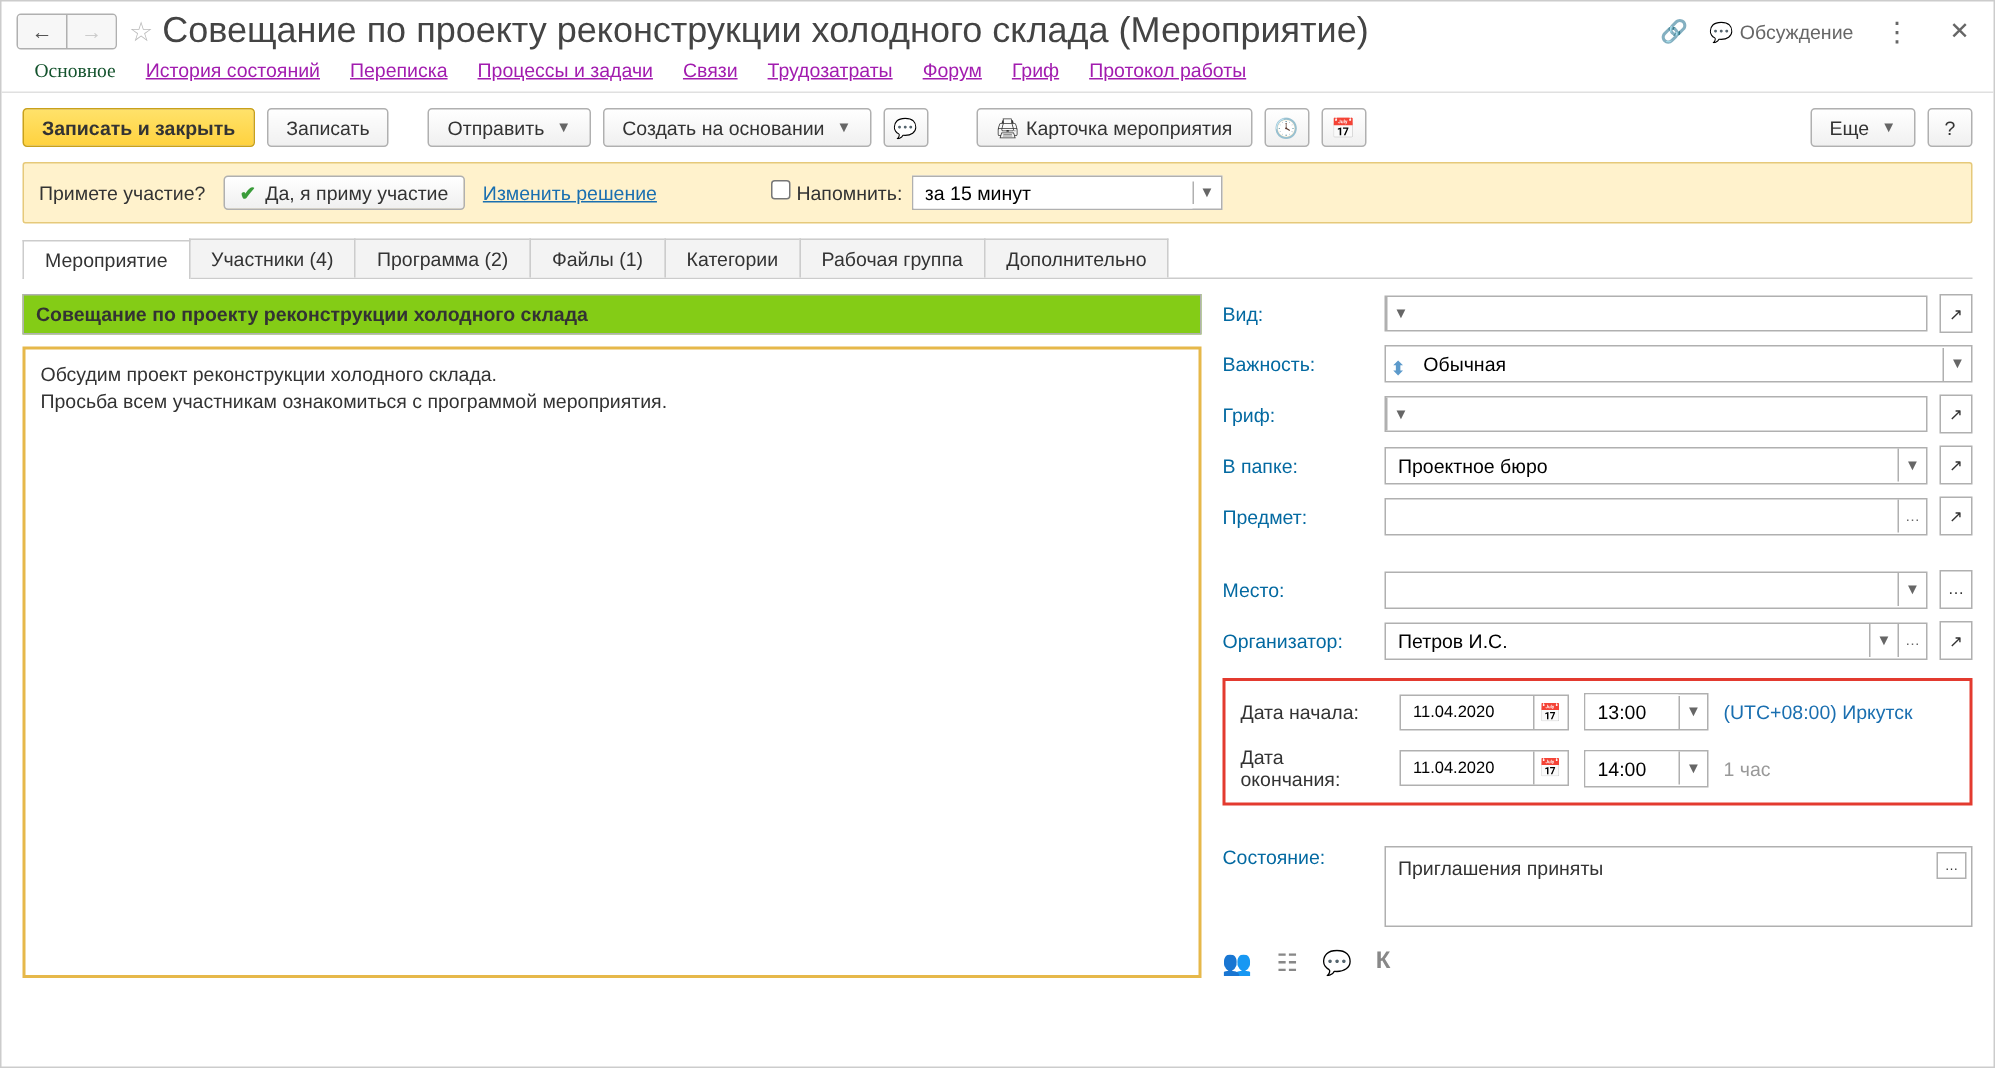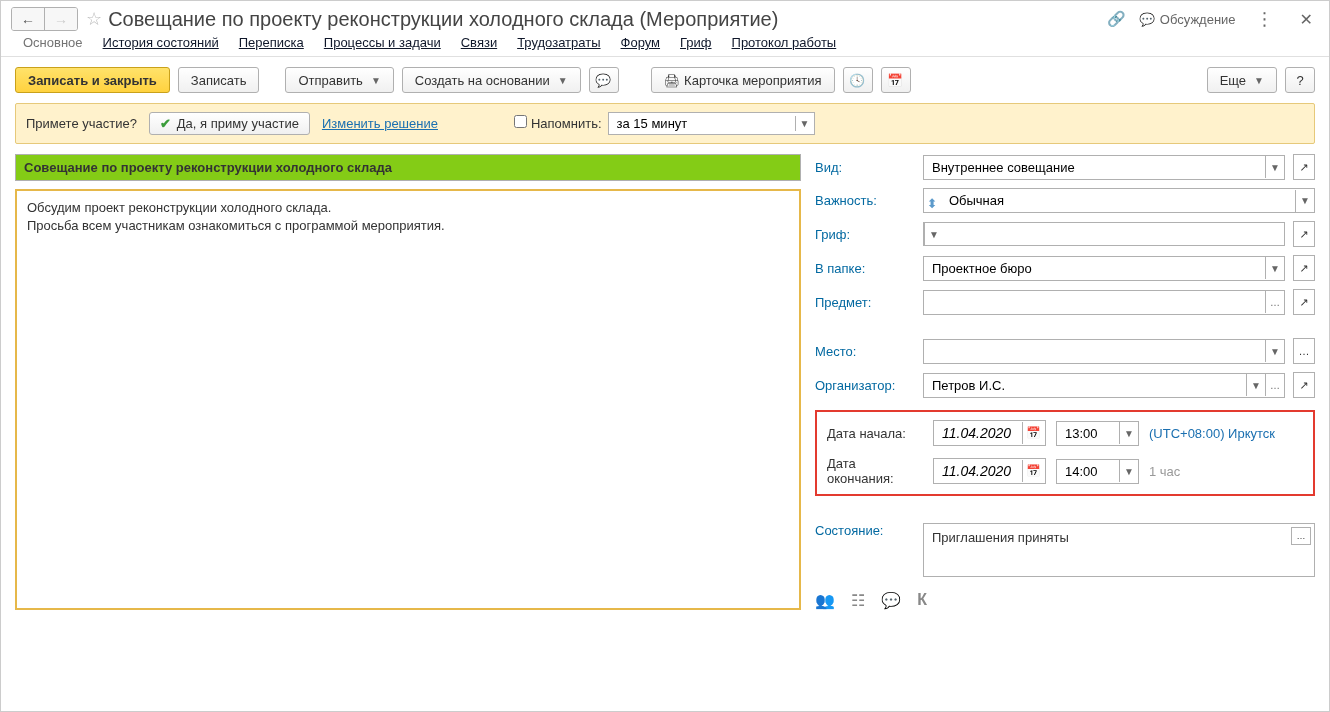"Совещание по проекту реконструкции холодного склада (Мероприятие)" .title { font-size: 20px -> 24px }
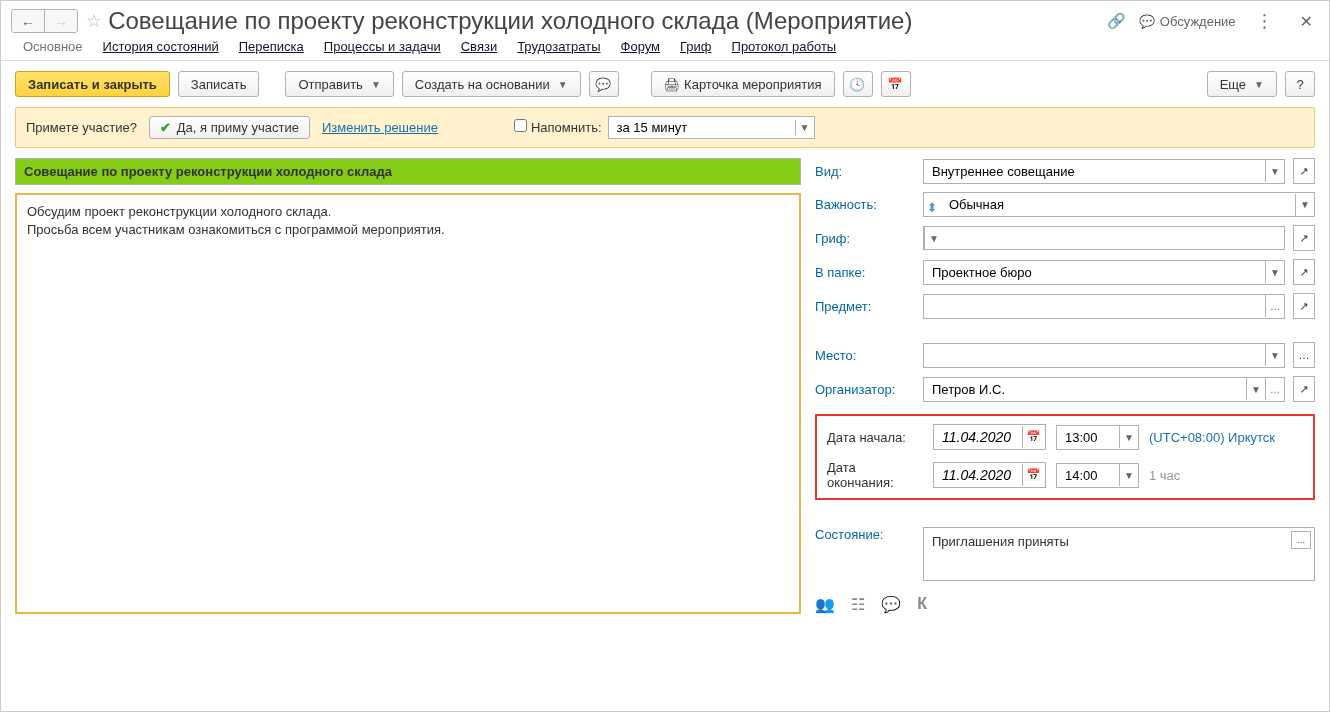"Основное" .nav-tab.active { color: #737373 -> #14532d; font-family: none -> Liberation Serif, serif }
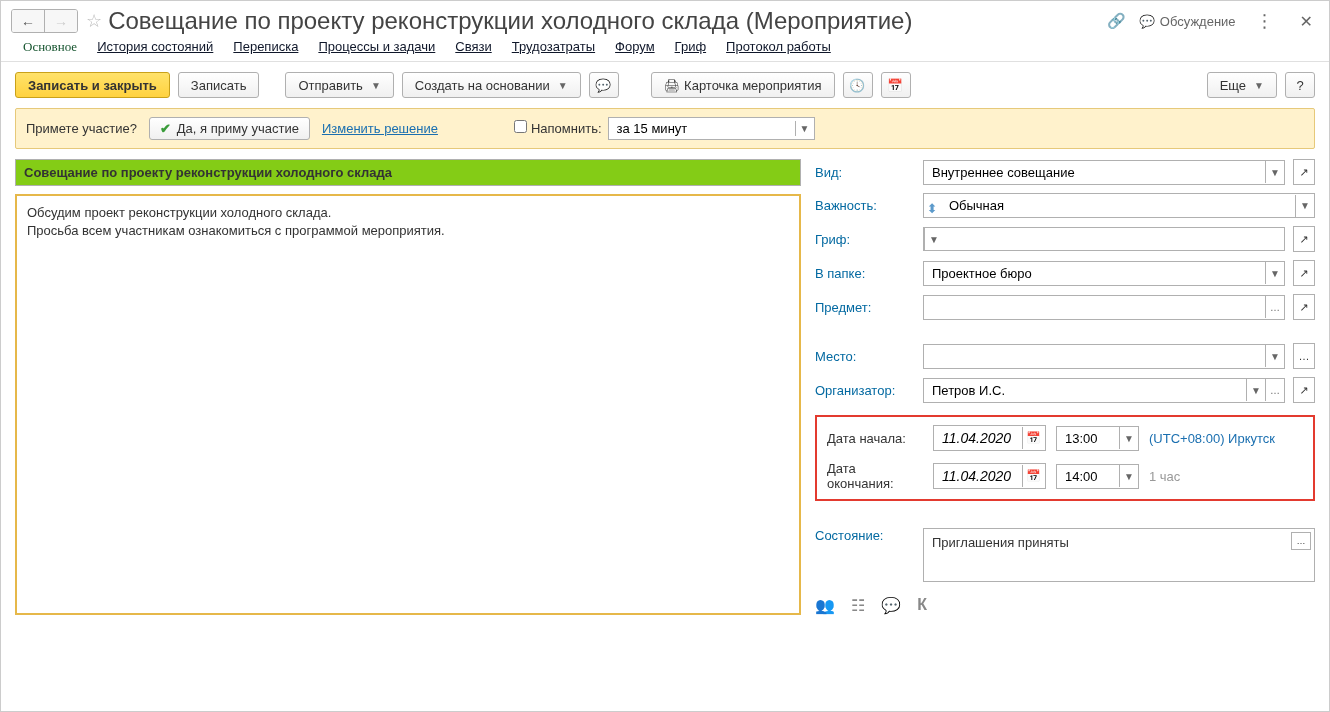"История состояний" .nav-tab { color: #0f172a -> #a21caf }
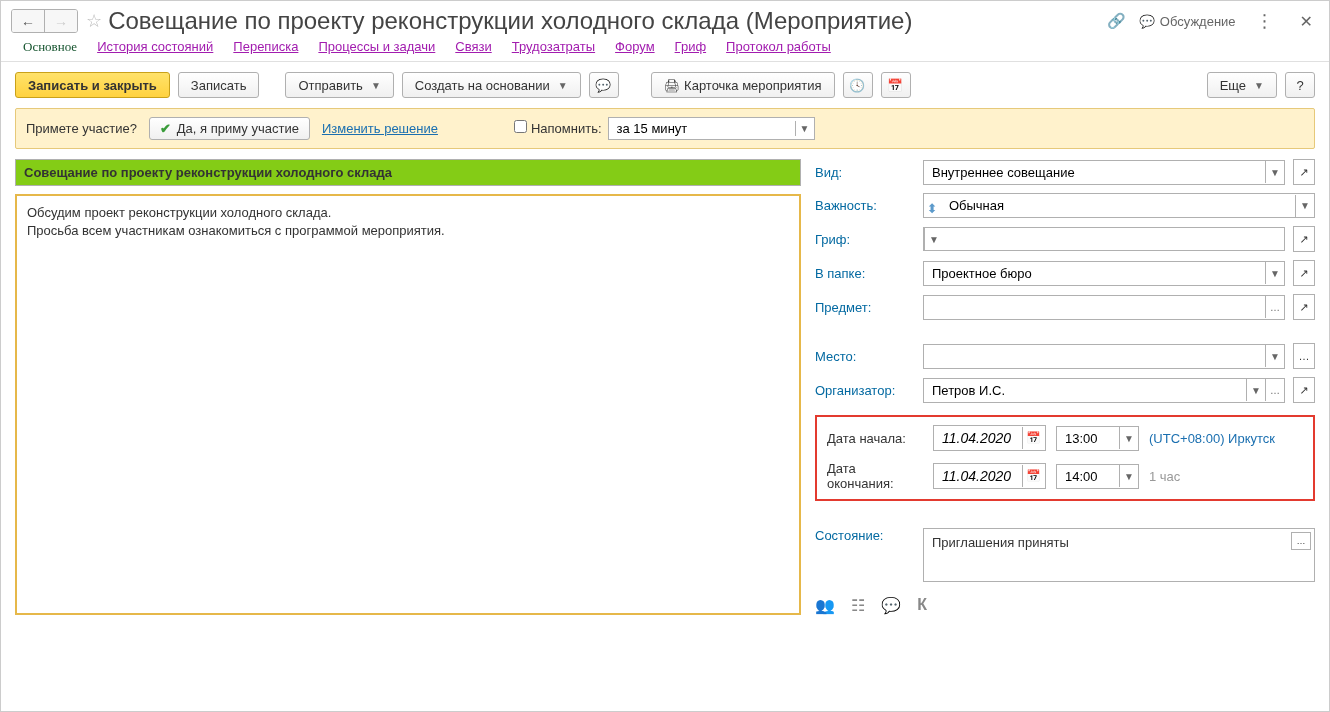"Мероприятие" div.sub-tabs { html: none -> <div> <div>Мероприятие</div> <div>Участники (4)</div> <div>Программа (2)</div> <div>Файлы (1)</div> <div>Категории</div> <div>Рабочая группа</div> <div>Дополнительно</div> </div> }
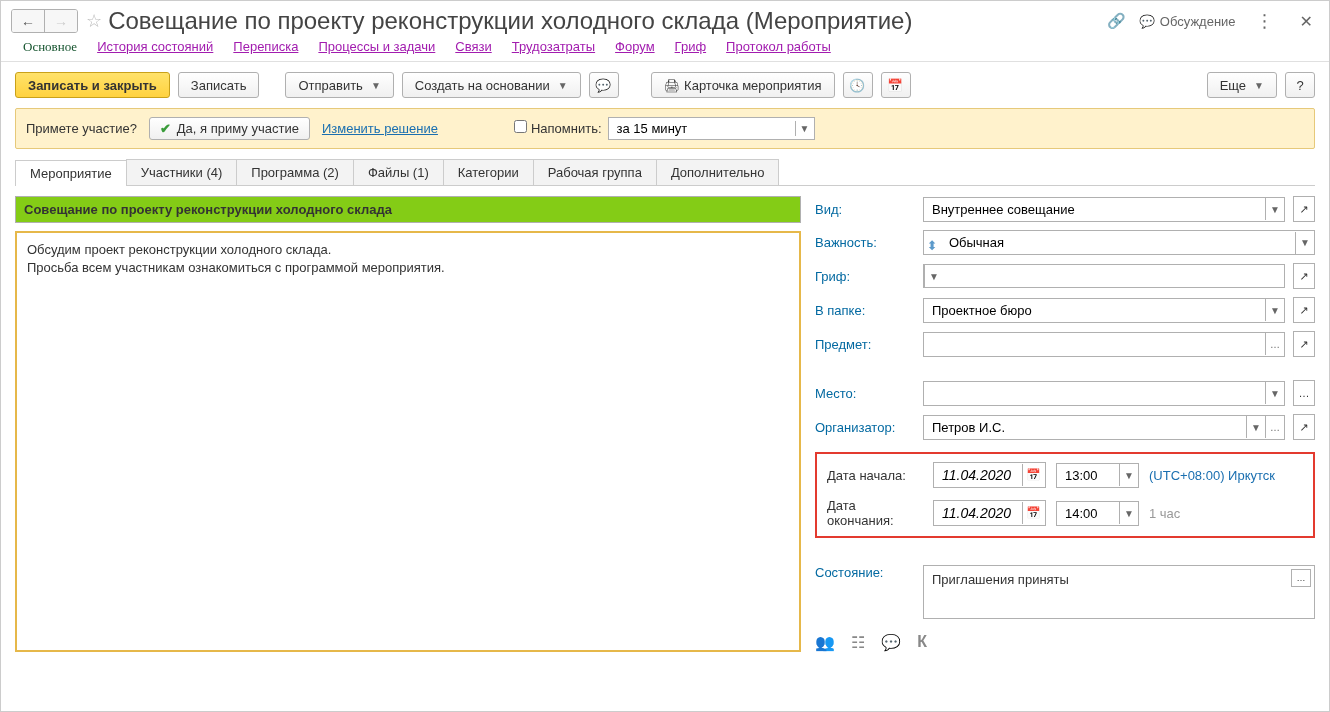"Внутреннее совещание" input { html: <input> -> none }
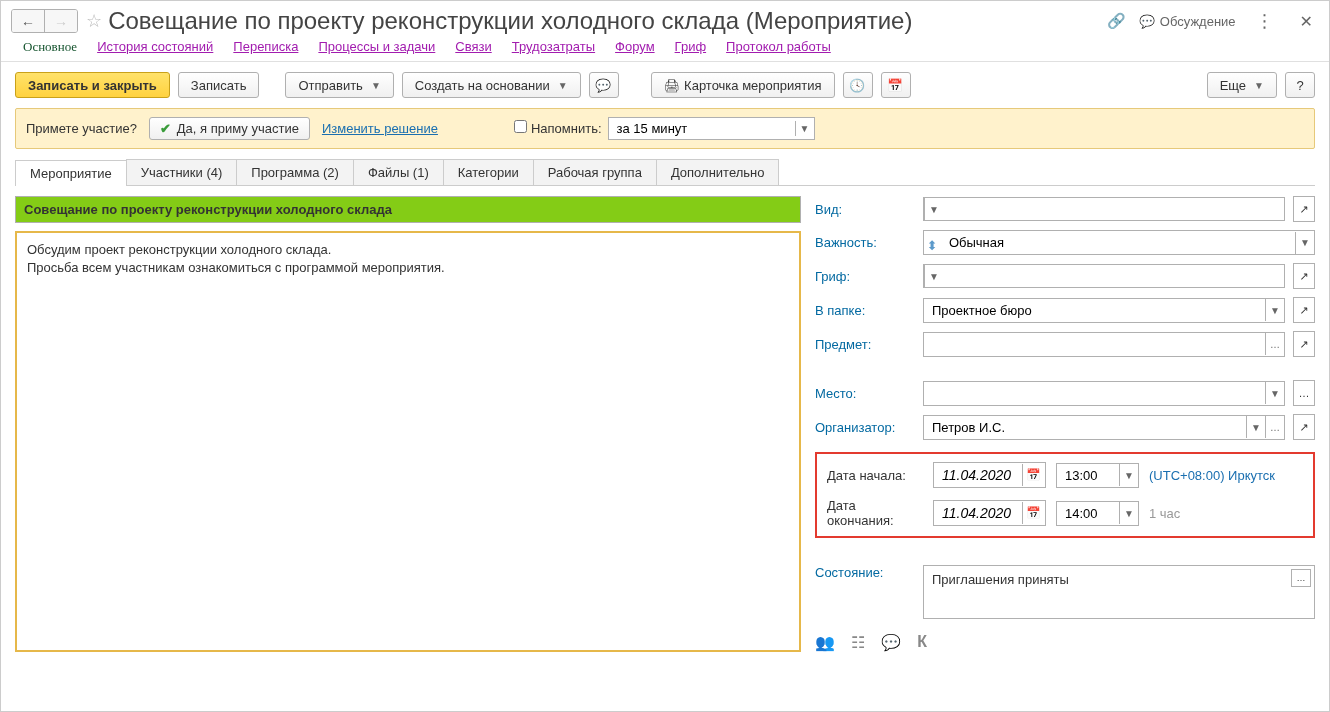"11.04.2020" .date-fld input { font-size: 14px -> 11px; font-style: italic -> none }
